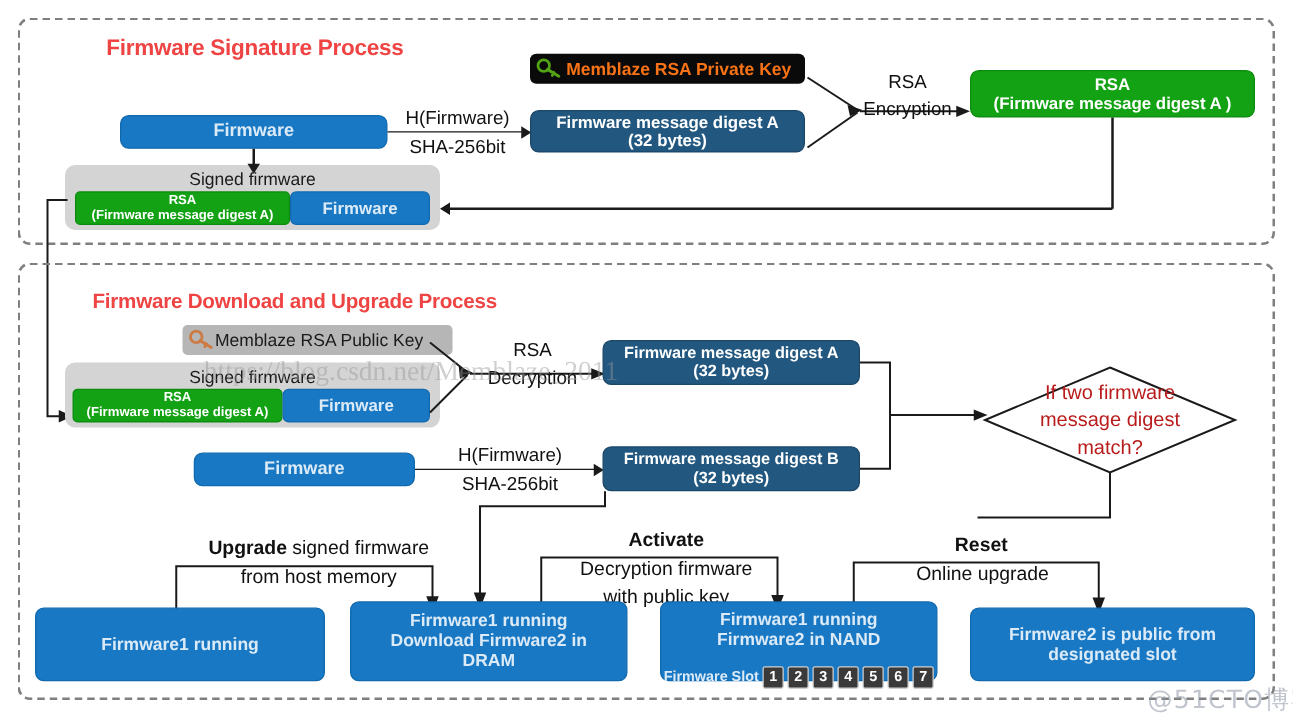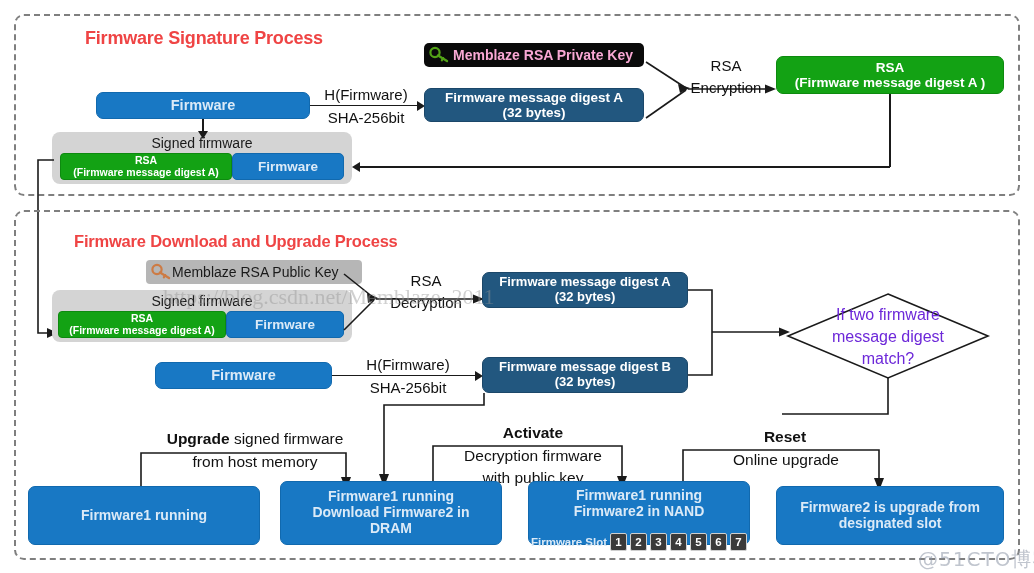"Memblaze RSA Private Key" .black { color: #f9a8d4 -> #f97316 }
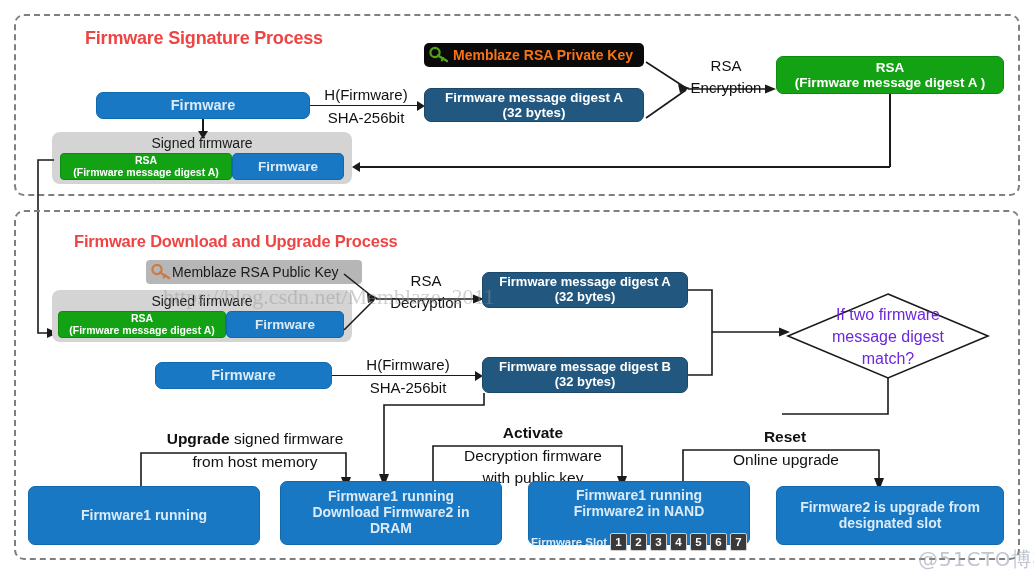"If two firmware" .lbl-l { color: #6d28d9 -> #b91c1c }
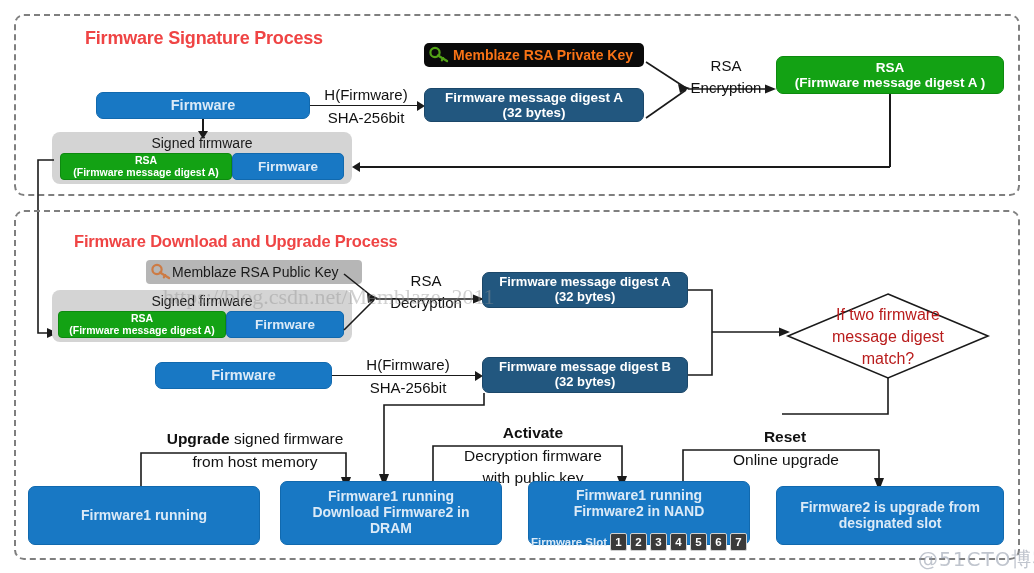"Firmware2 is upgrade from" span { text: upgrade -> public }
